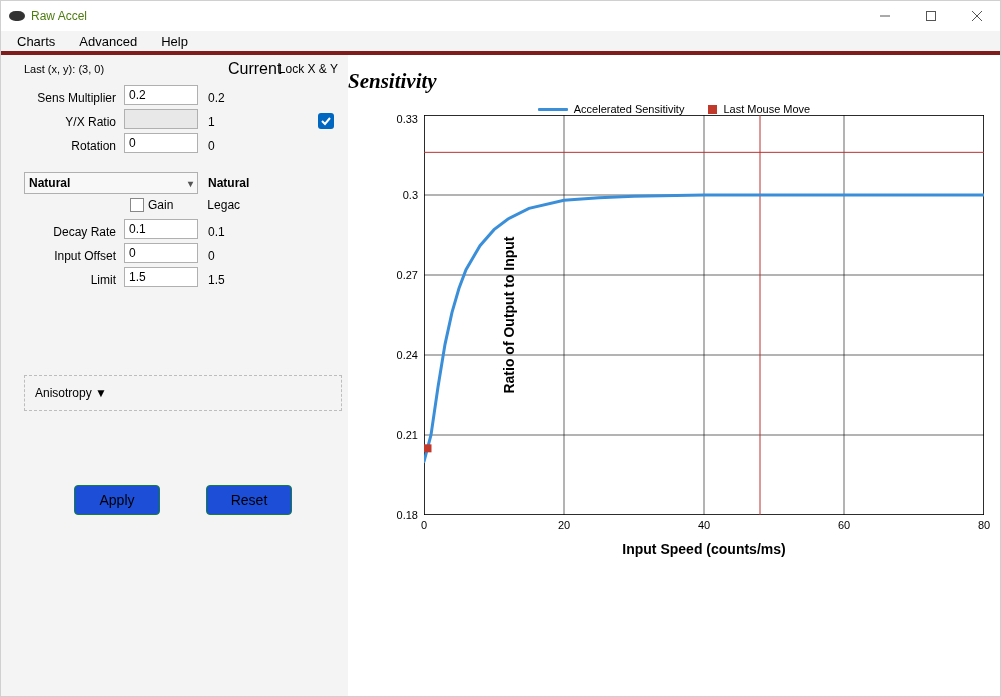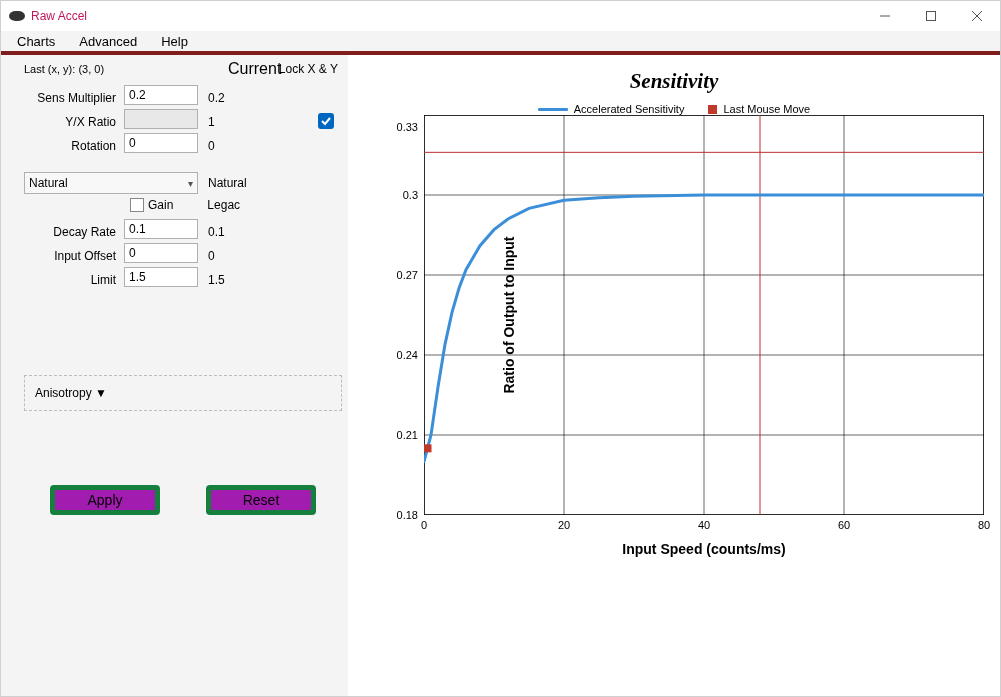"Raw Accel" .titlebar-title { color: #be185d -> #4d7c0f }
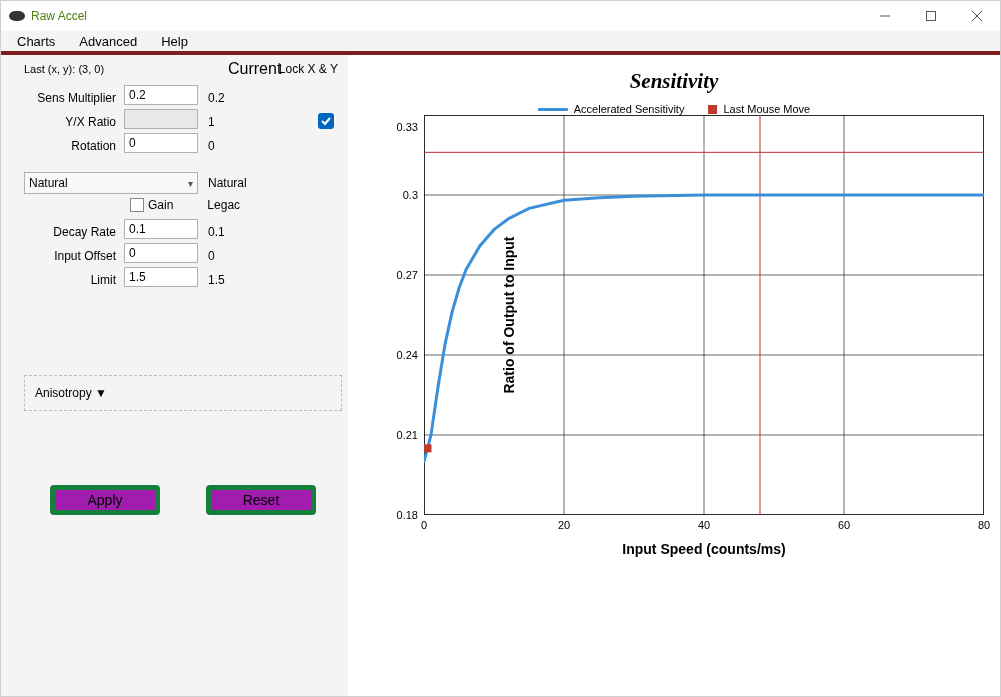"Sensitivity" .chart-title { text-align: center -> none }
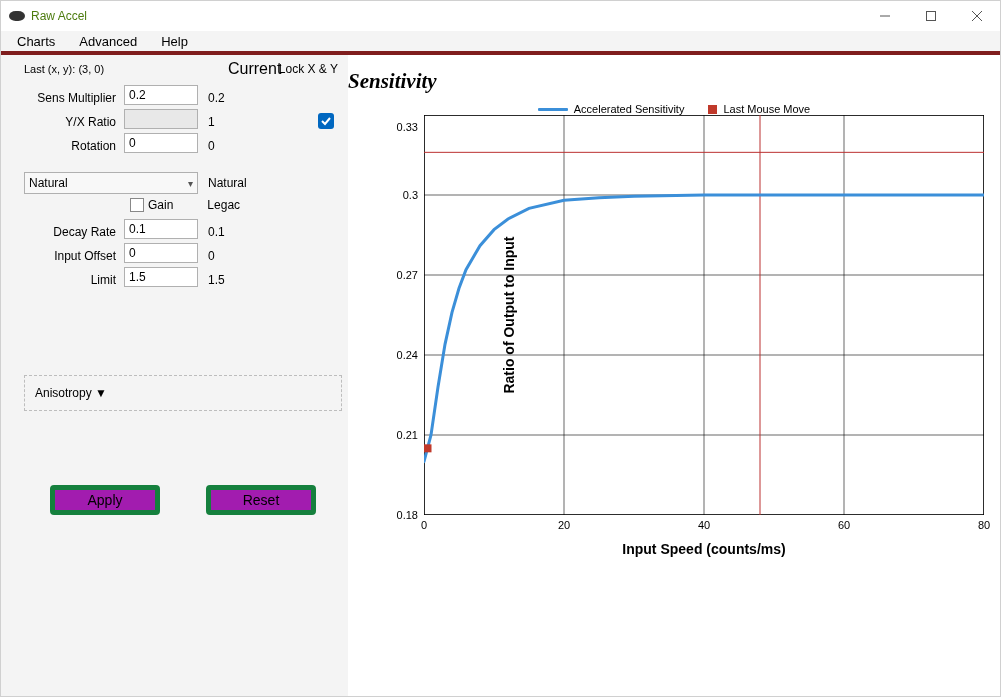"0.33" div.tick-label-y { top: 12px -> 4px }
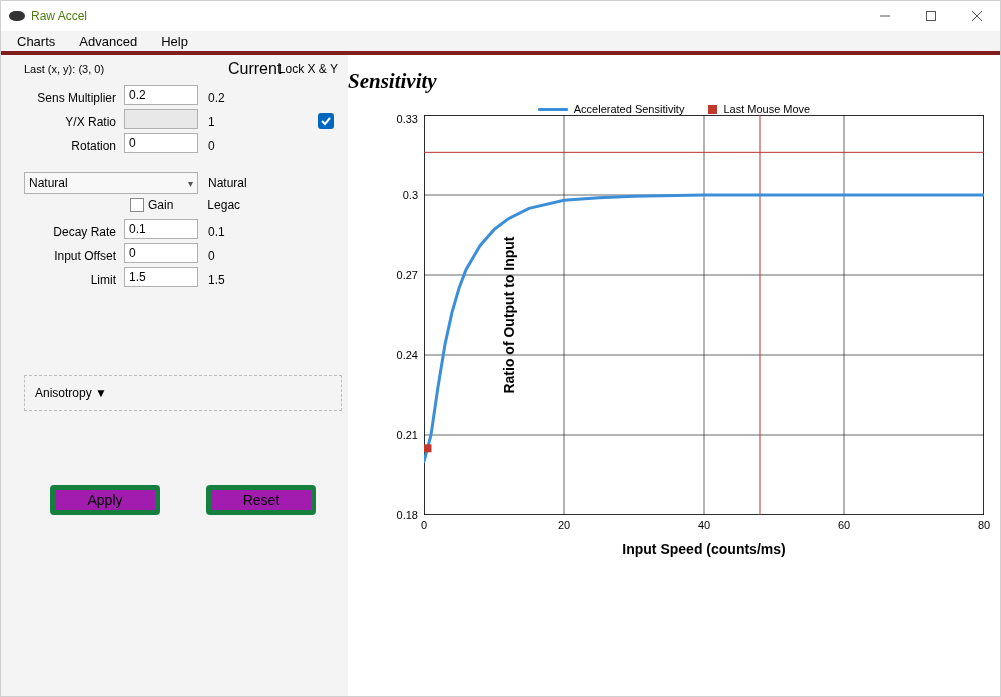"Natural" .select-row { font-weight: none -> bold }
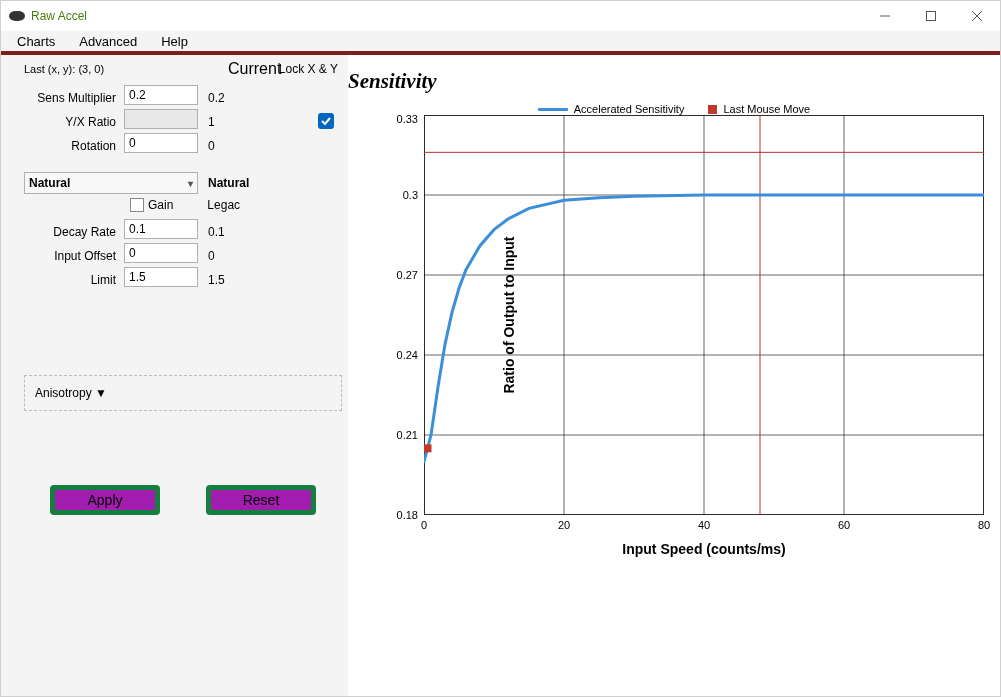"Apply" .btn { background: #a21caf -> #1d4ed8; border: 5px solid #15803d -> 1px solid #15803d; width: 110px -> 86px }
